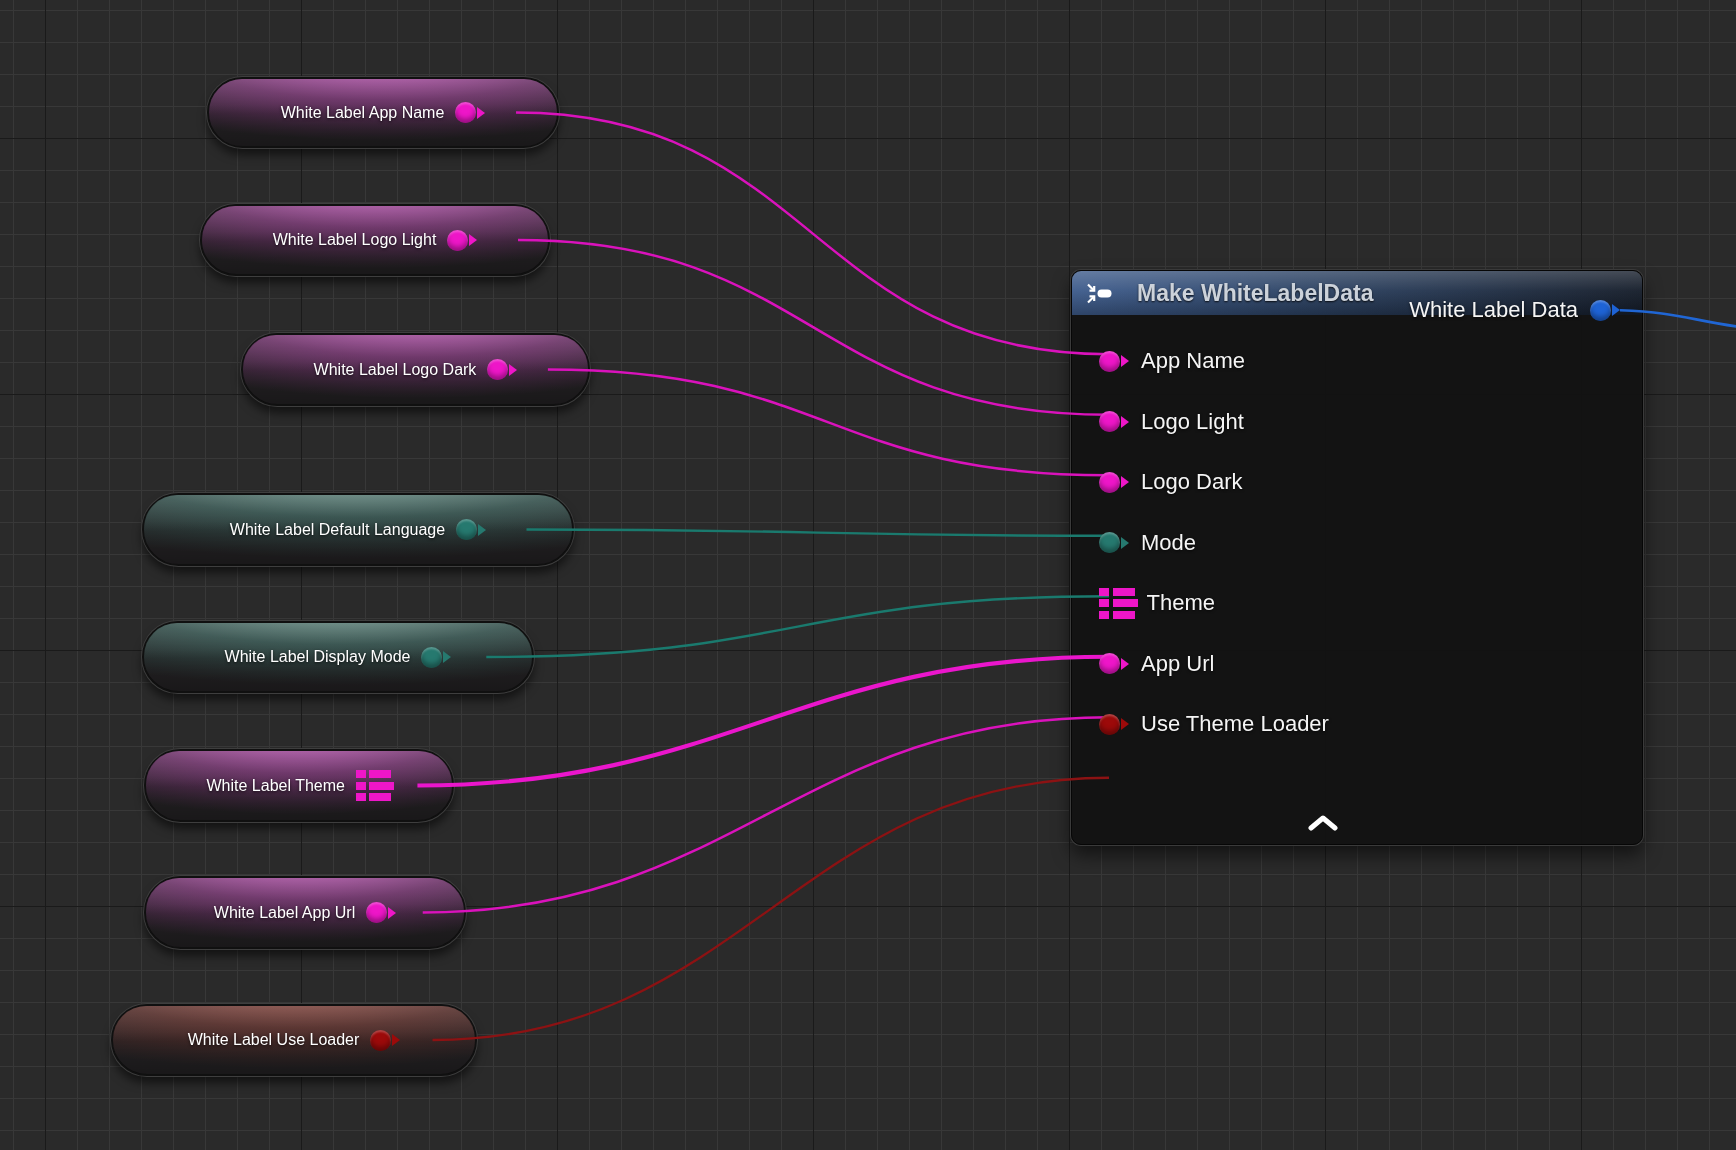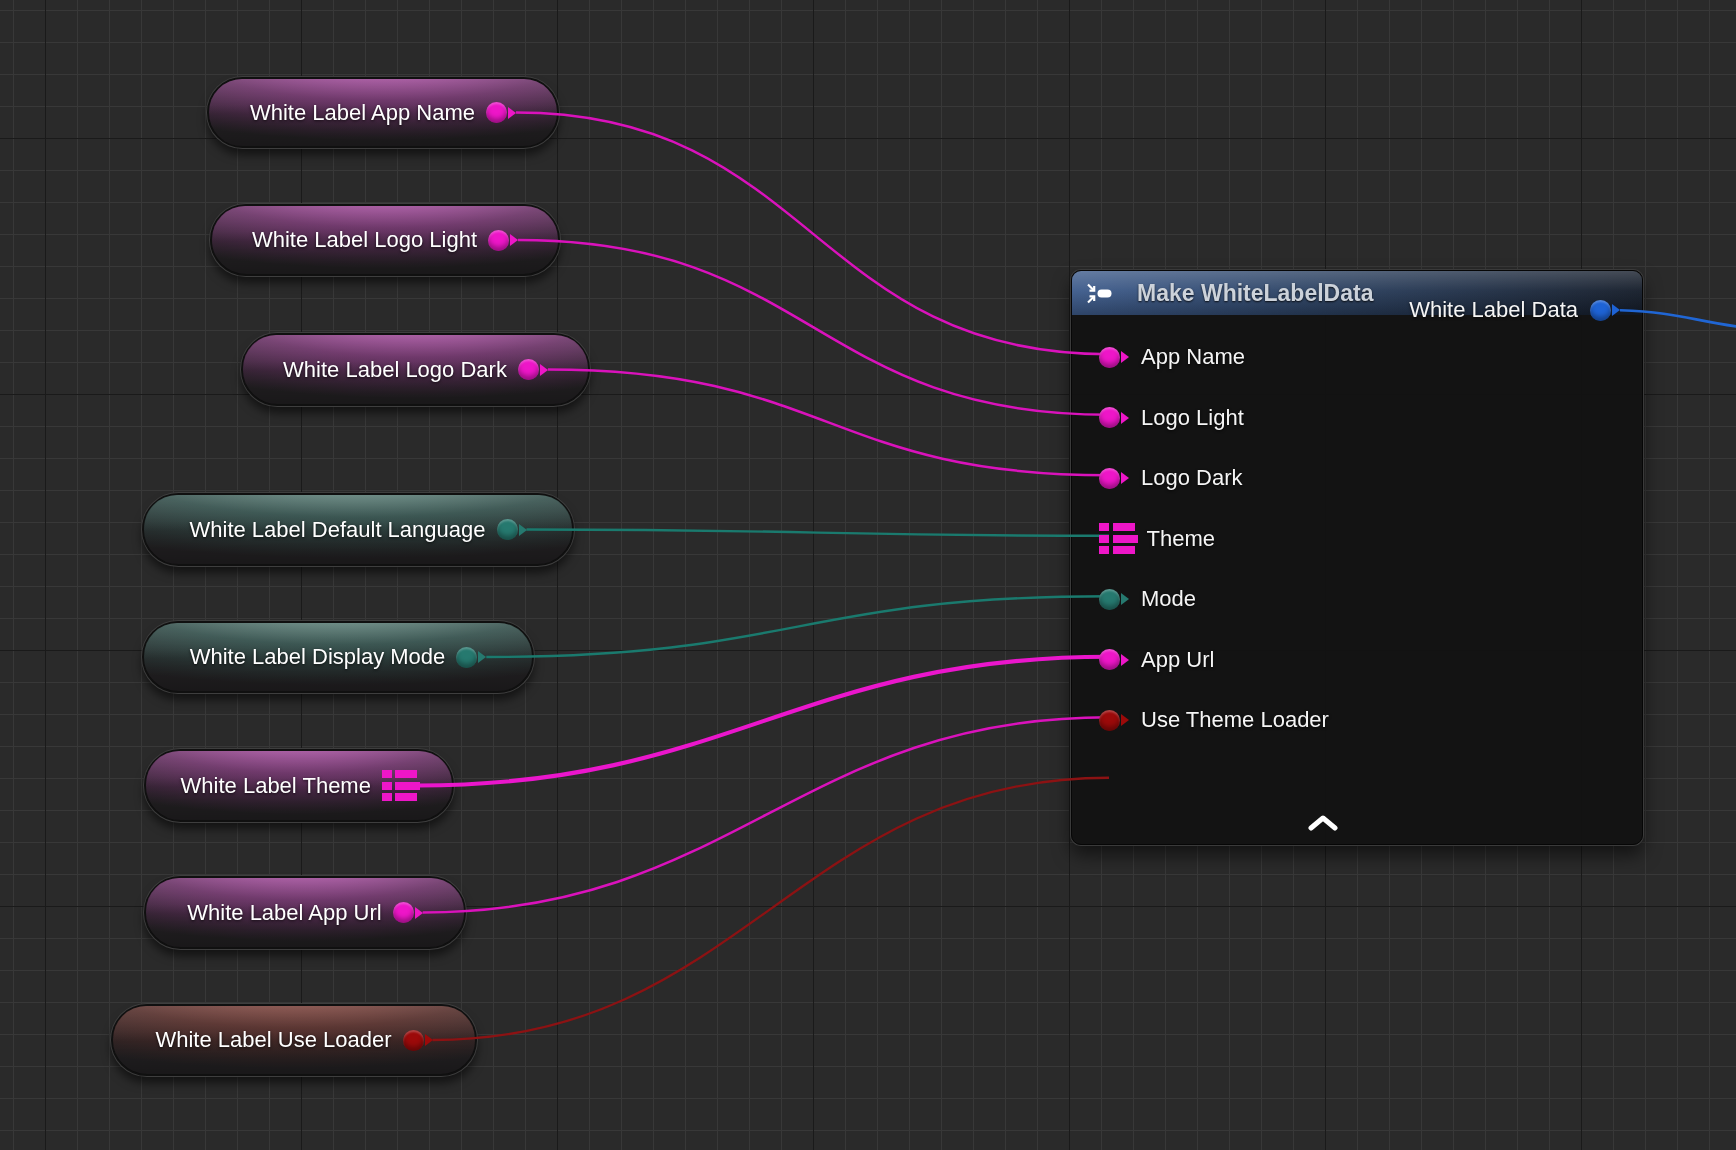"White Label App Name" .var-label { font-size: 22px -> 16px }
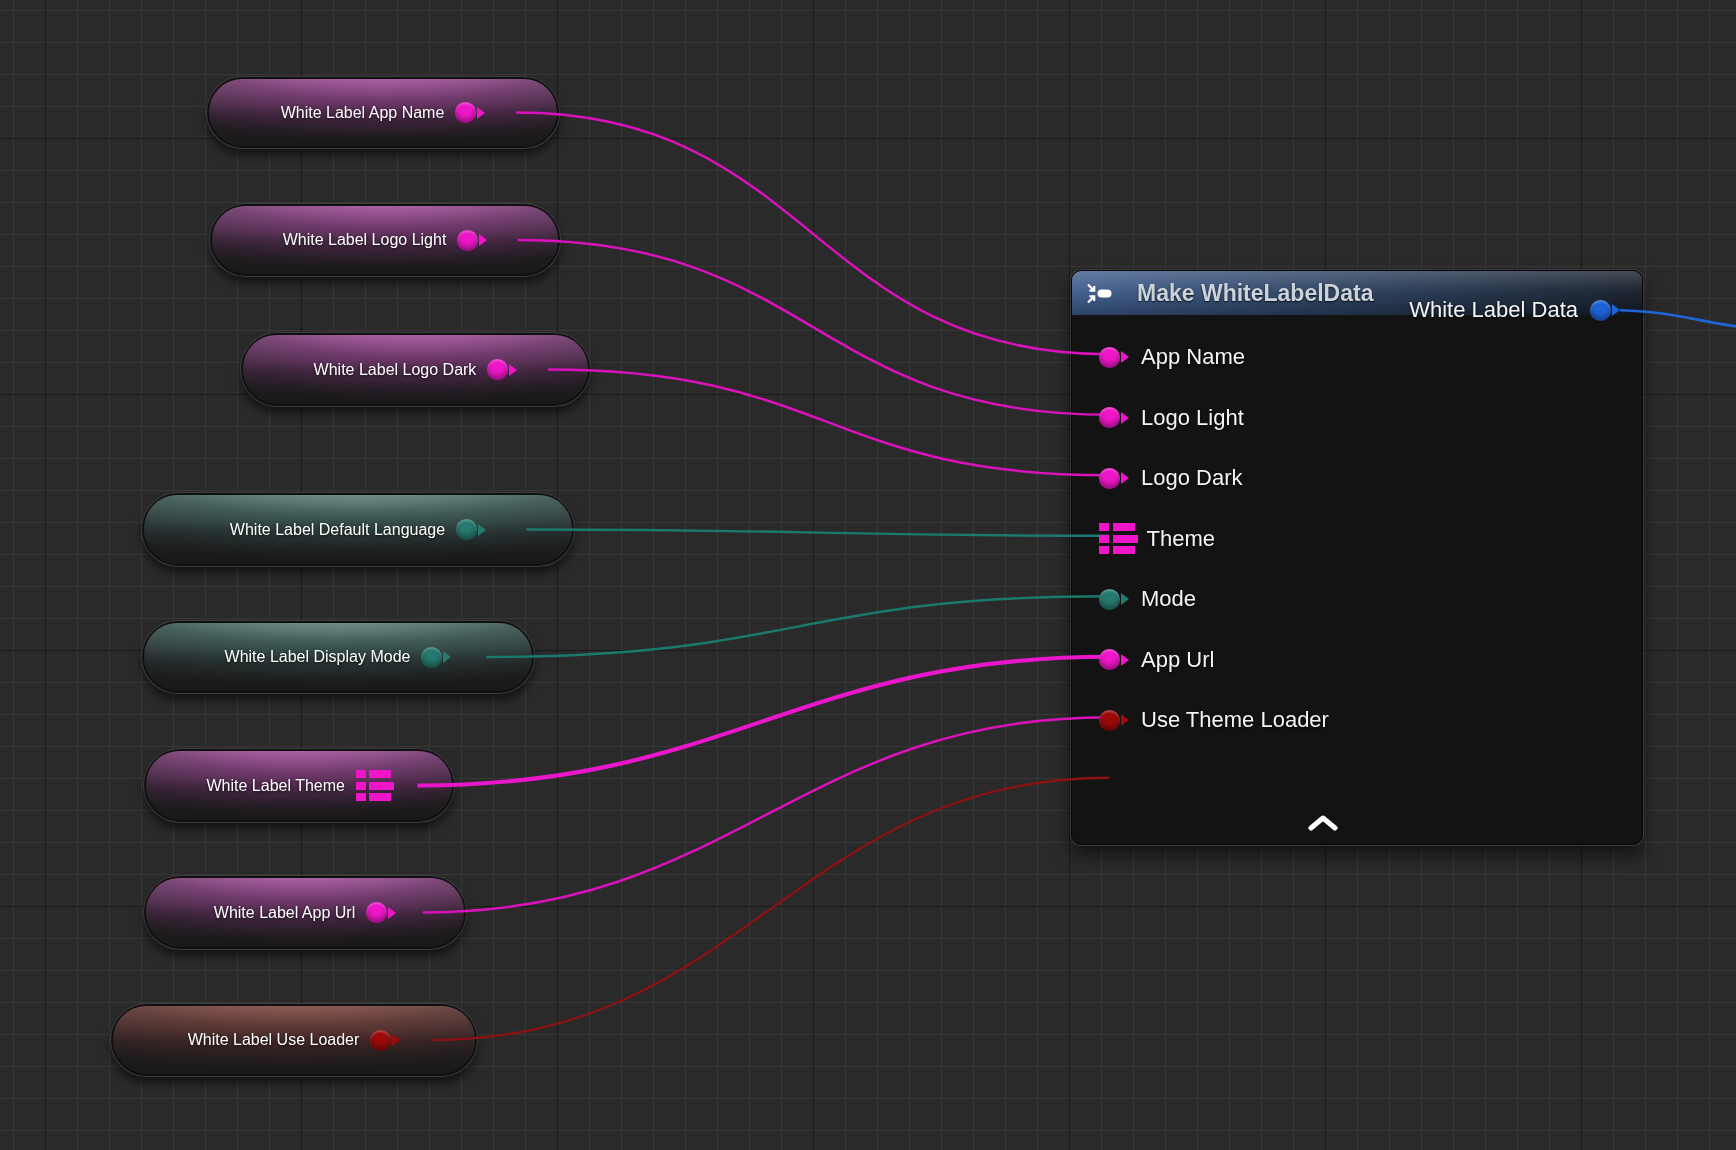"White Label Logo Light" div.var-node { left: 210px -> 200px }
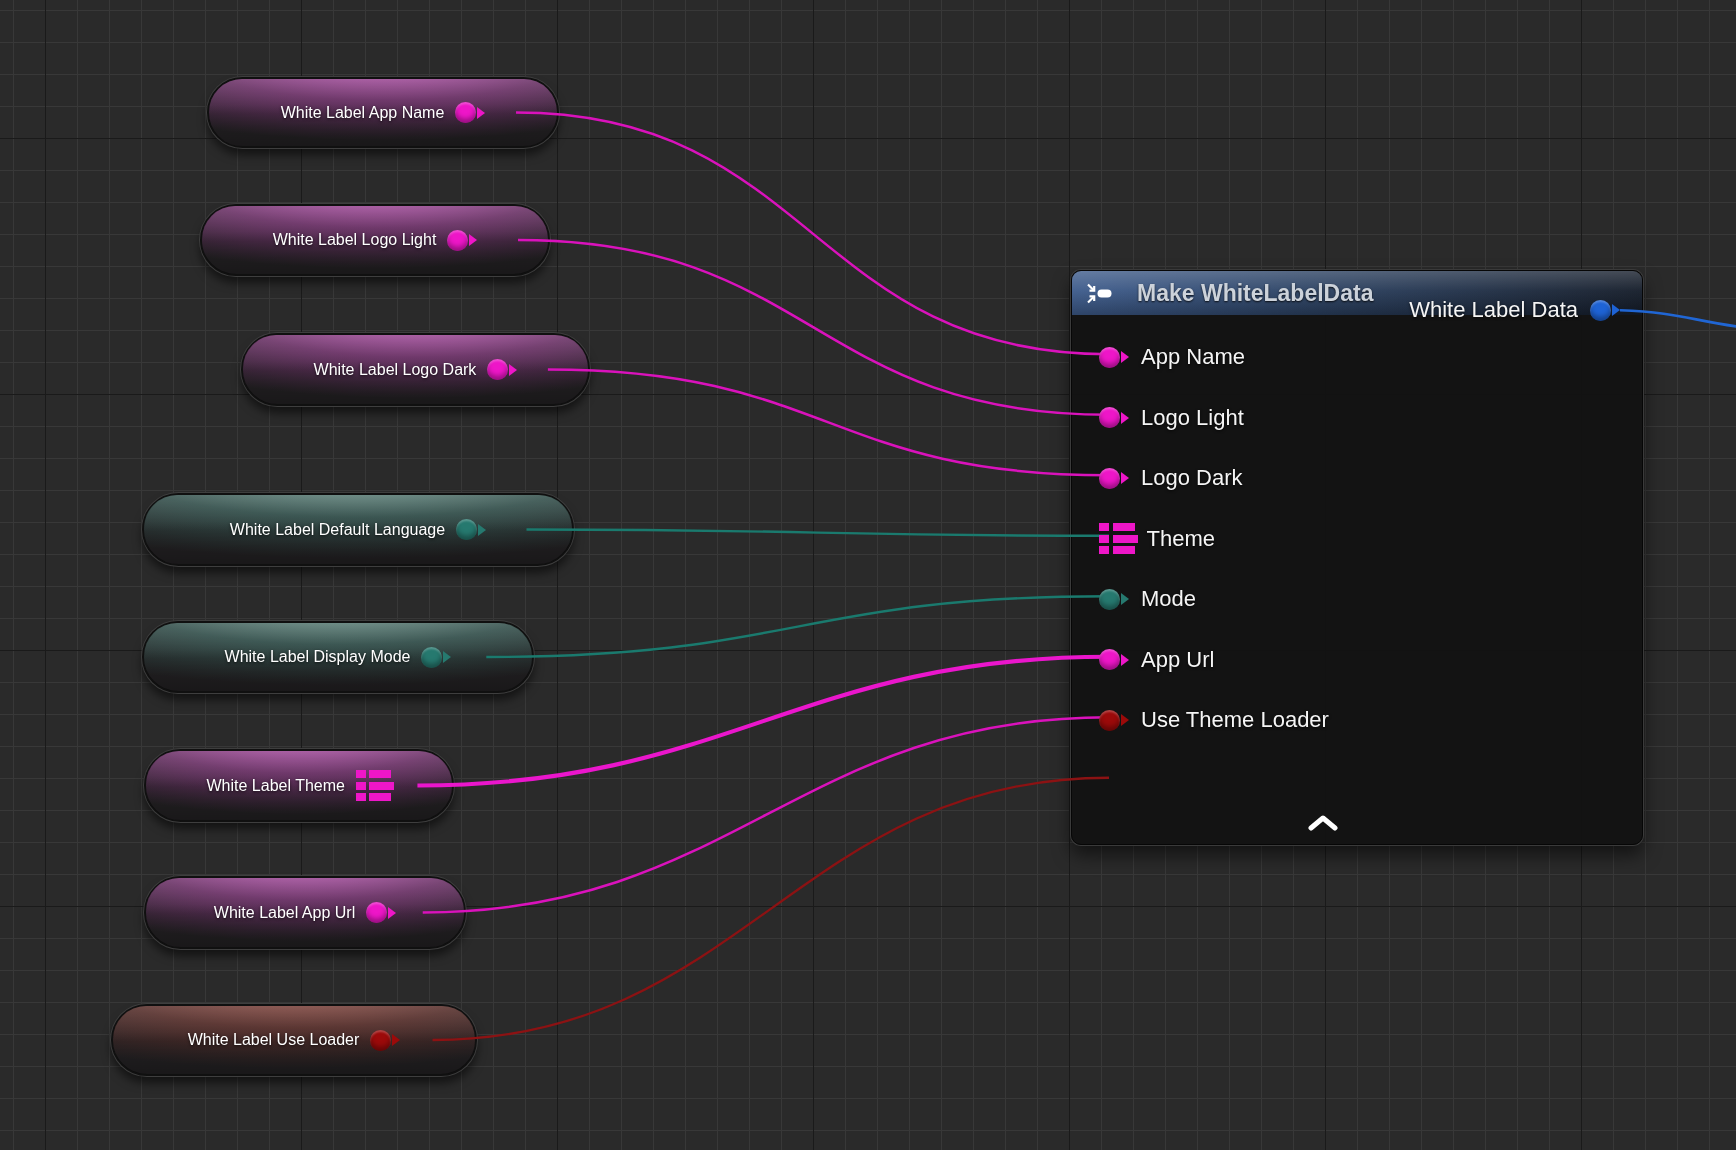"App Name" .make-body { margin-top: none -> 14px; padding-top: 12px -> 2px }
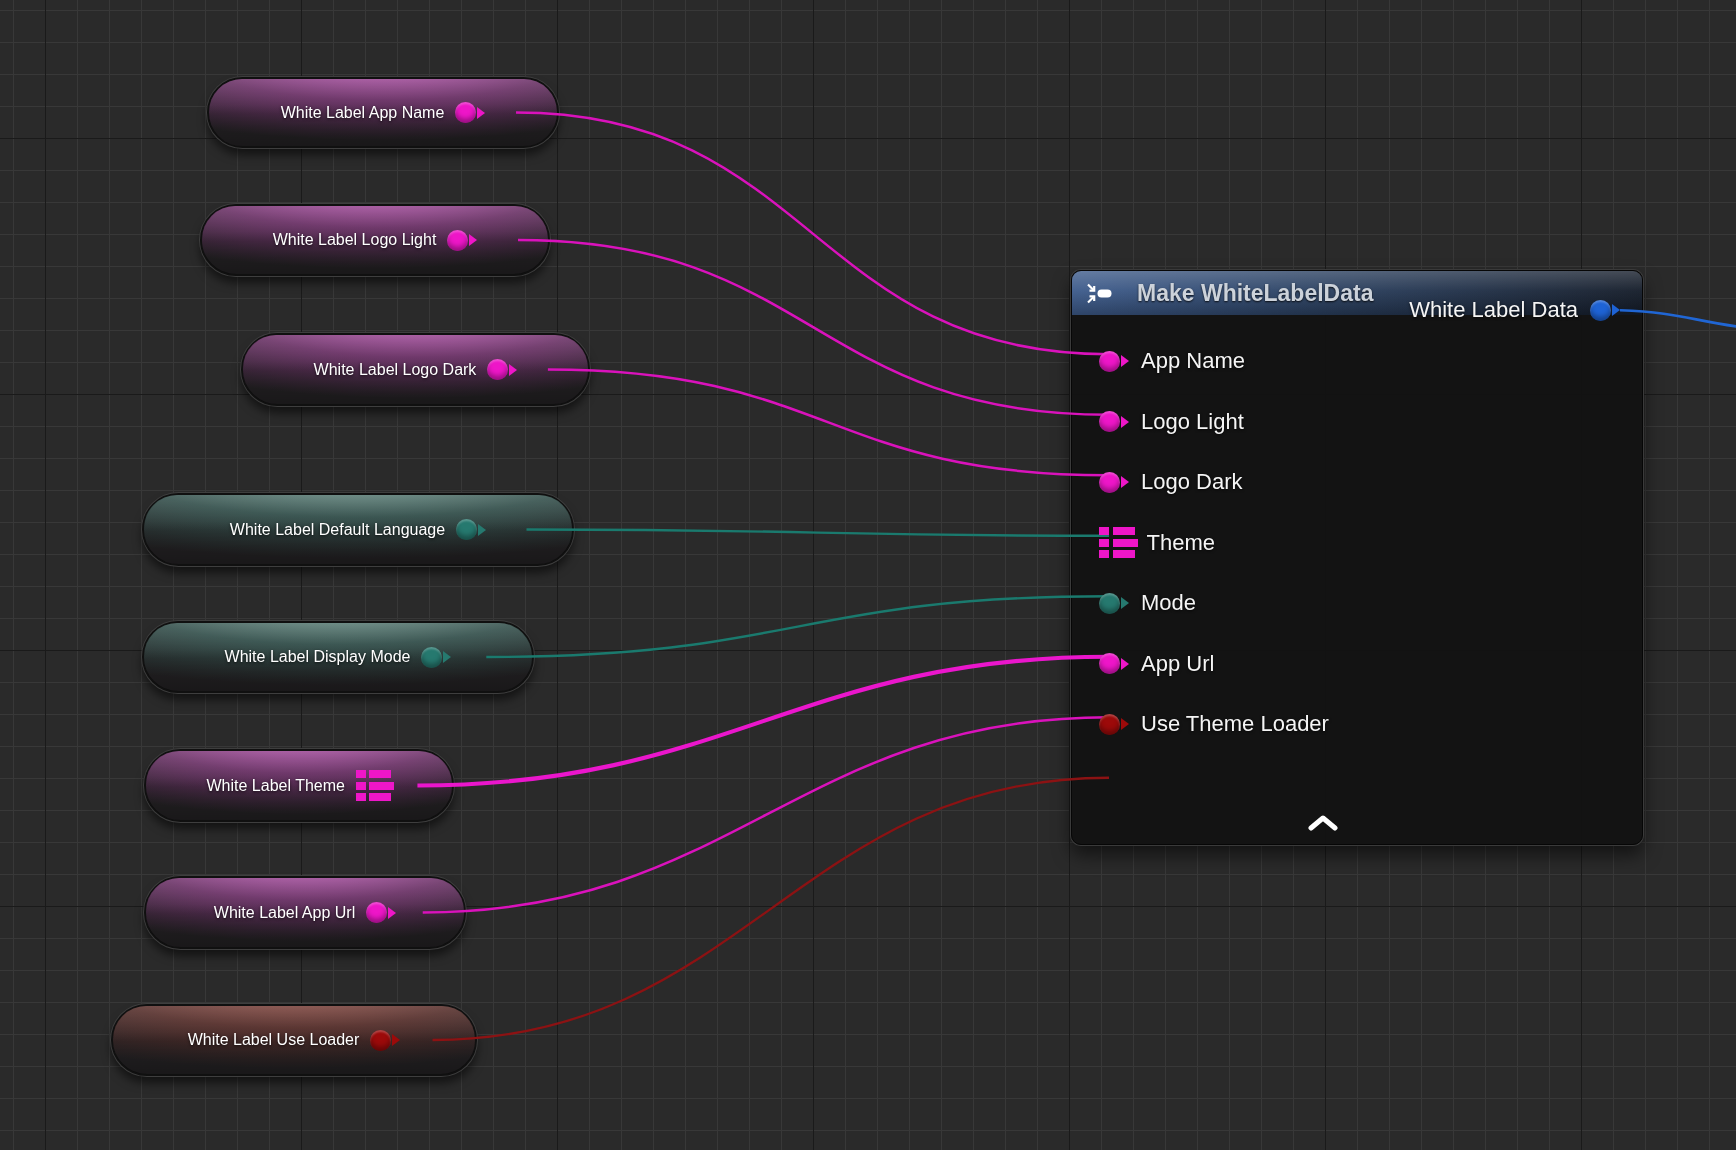"Theme" div.make-row { order: before "Mode" -> after "Mode" }
